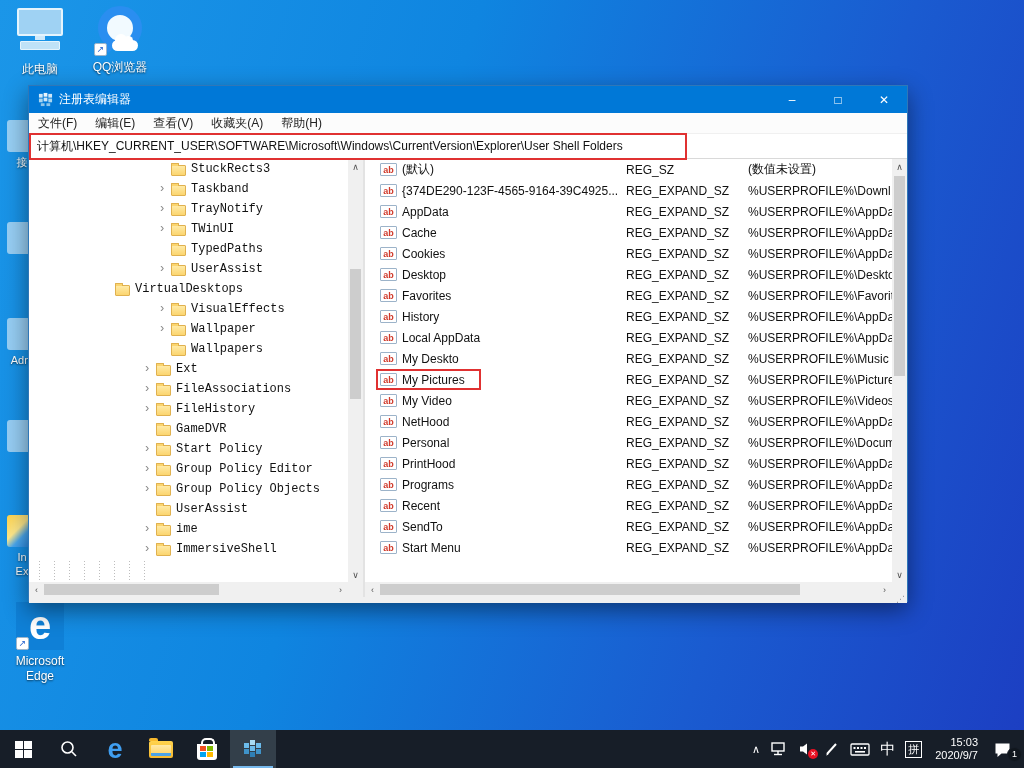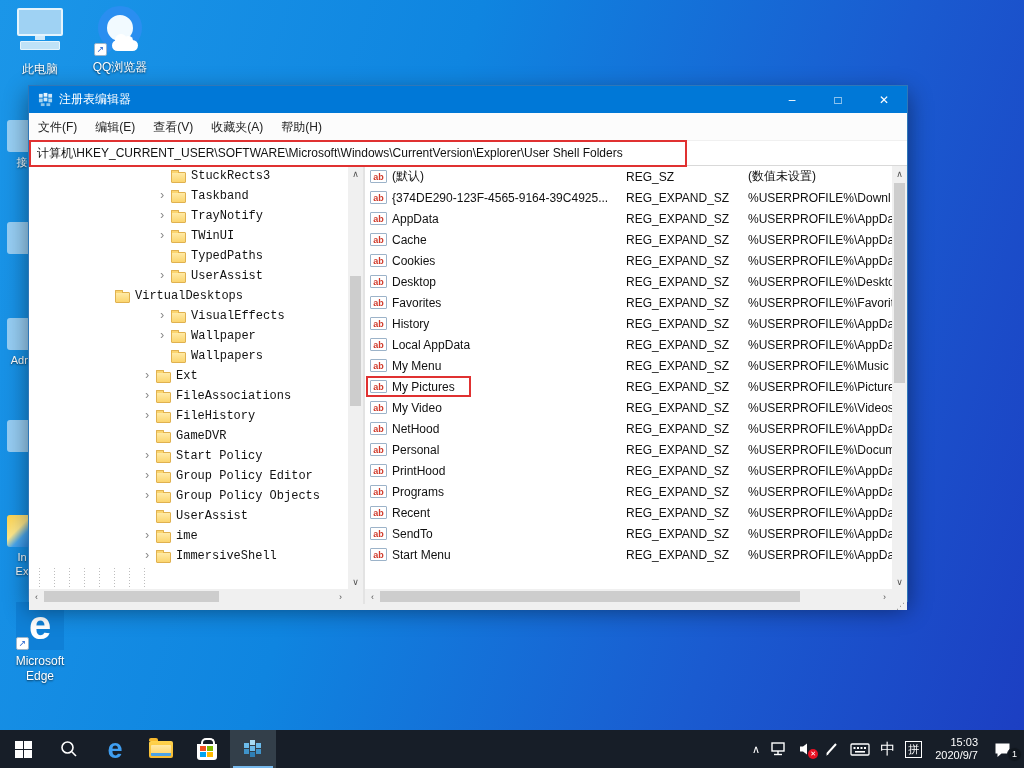"文件(F)" .menubar { height: 28px -> 21px }
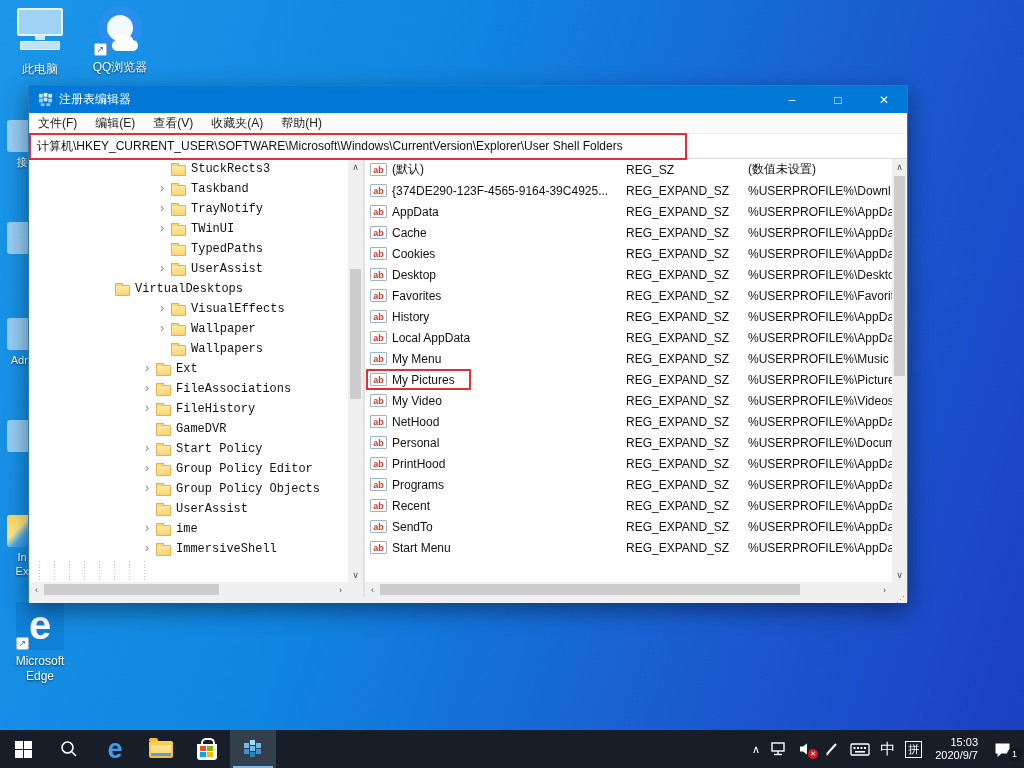"ab" .namecell { padding-left: 5px -> 15px }
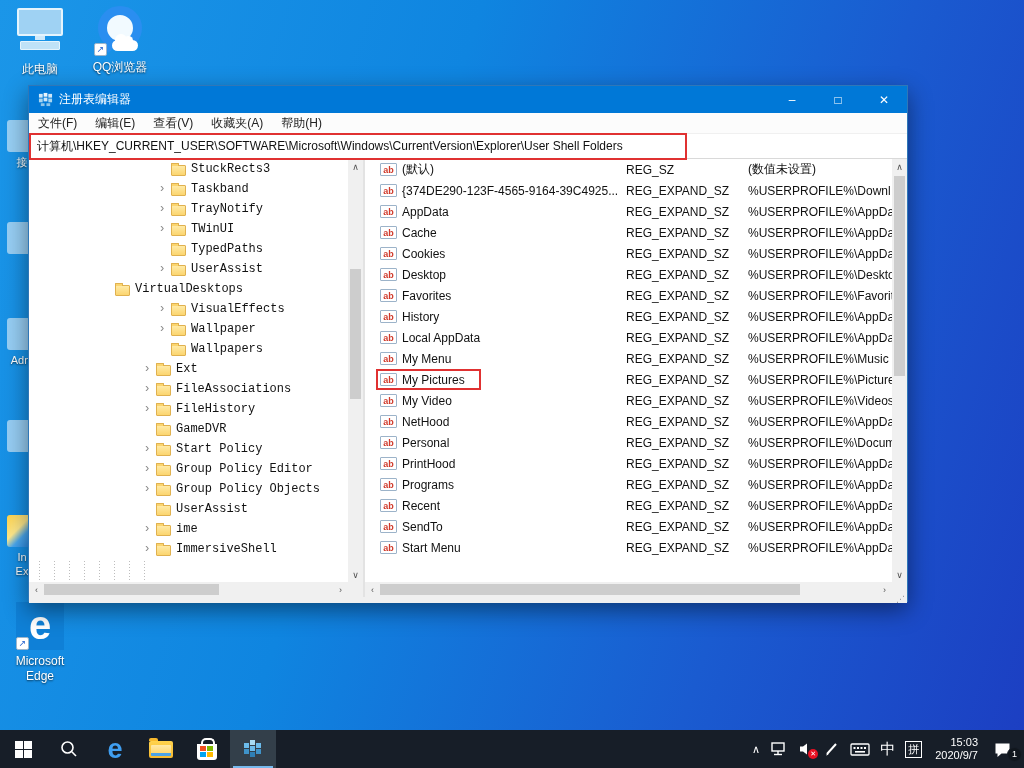"My Menu" span { text: Menu -> Deskto }
